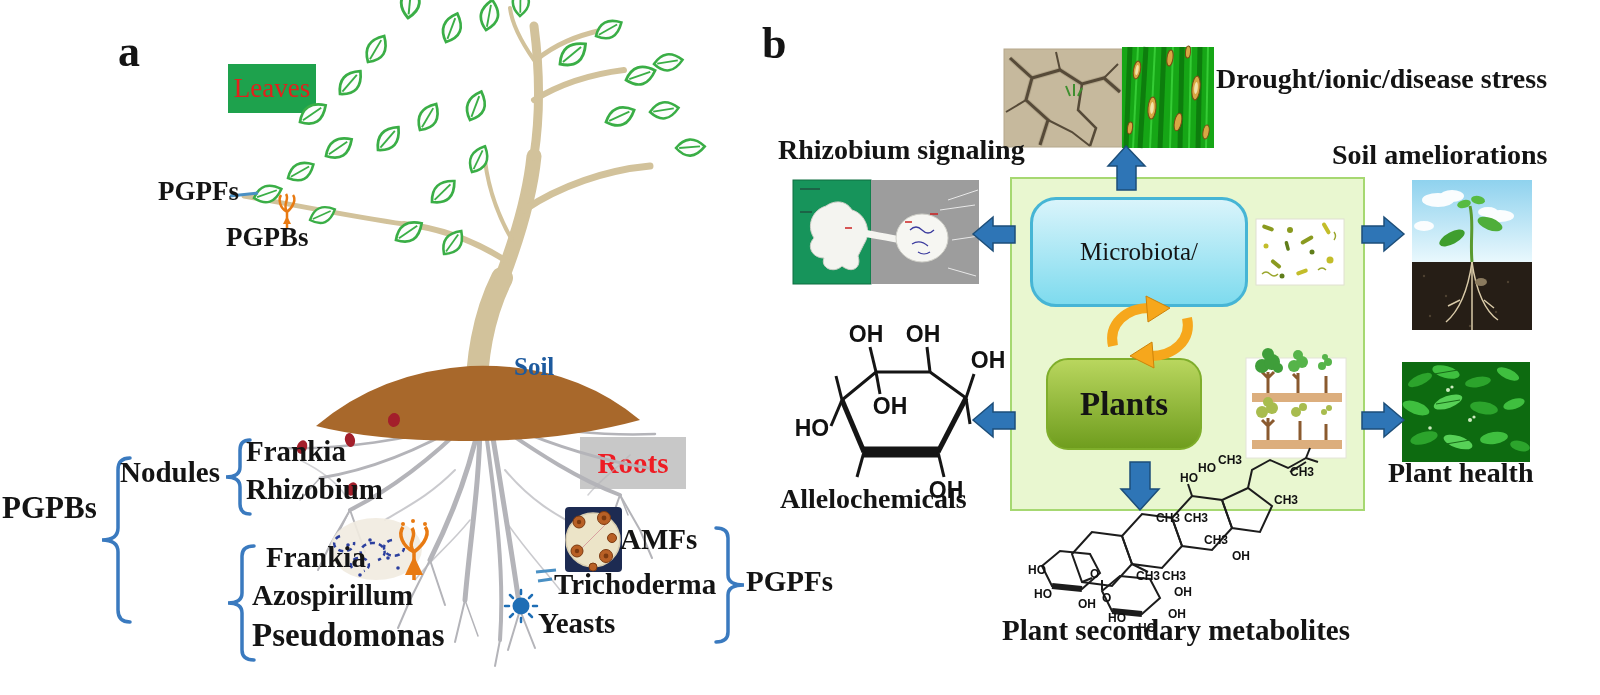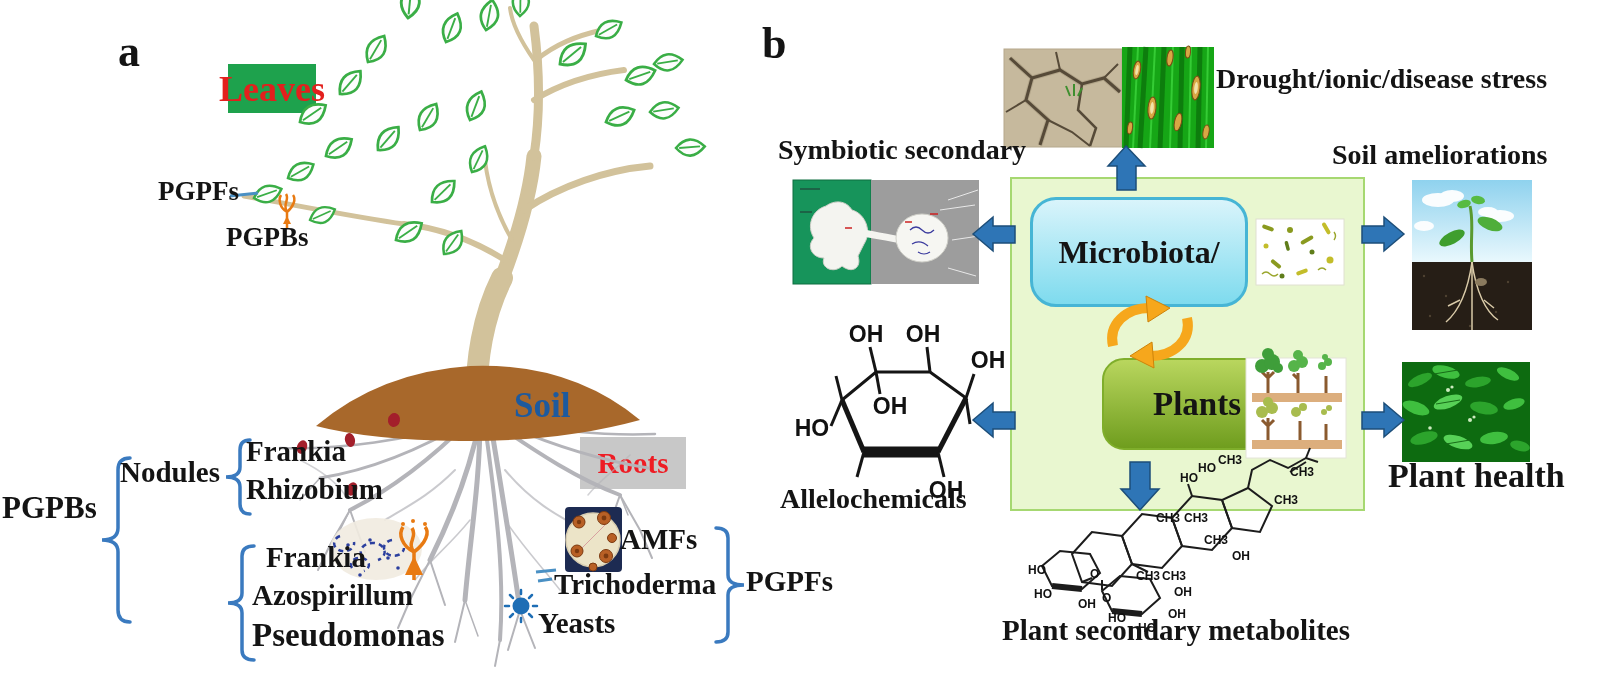"Leaves" .leavesbox span { font-size: 36px -> 27px; font-weight: bold -> normal }
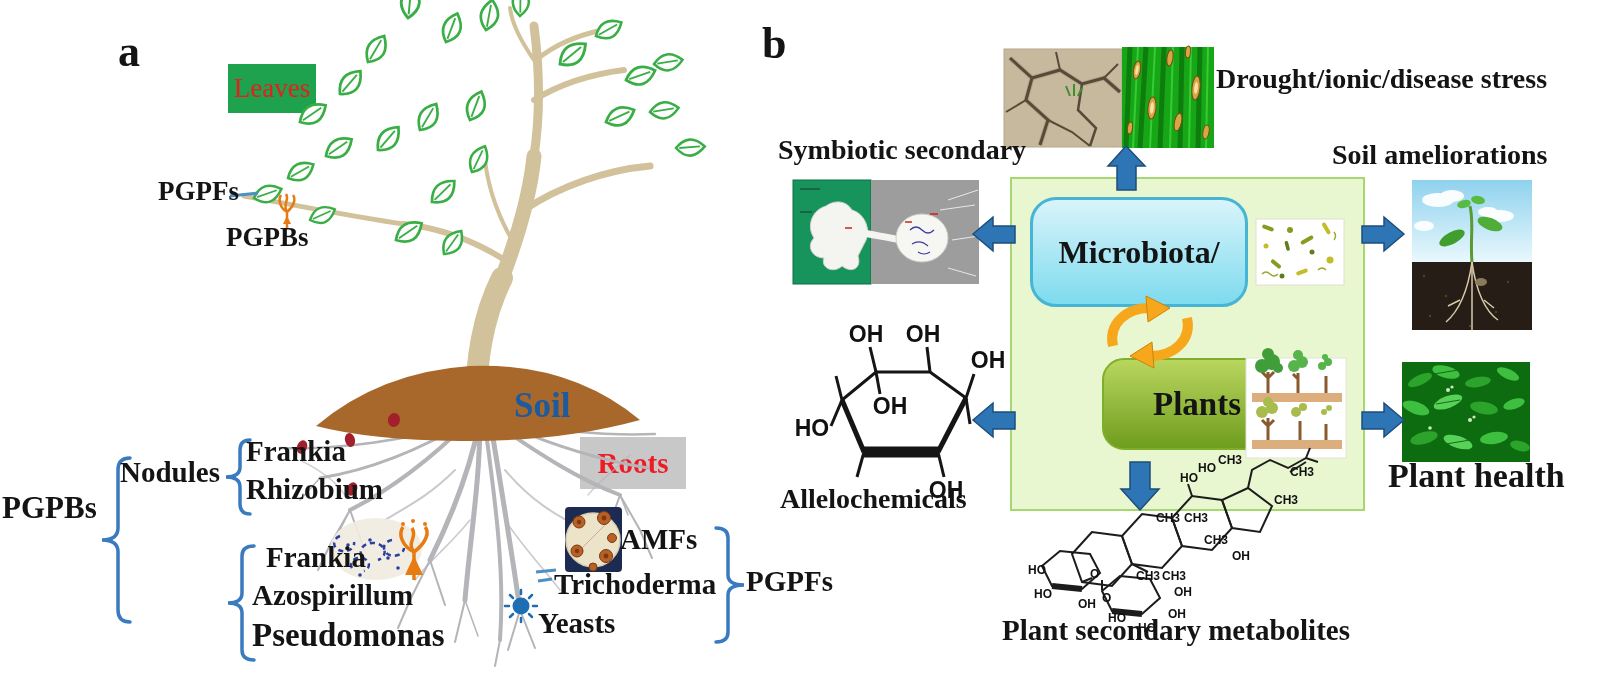"Symbiotic secondary" div.t { text: Symbiotic secondary -> Rhizobium signaling }
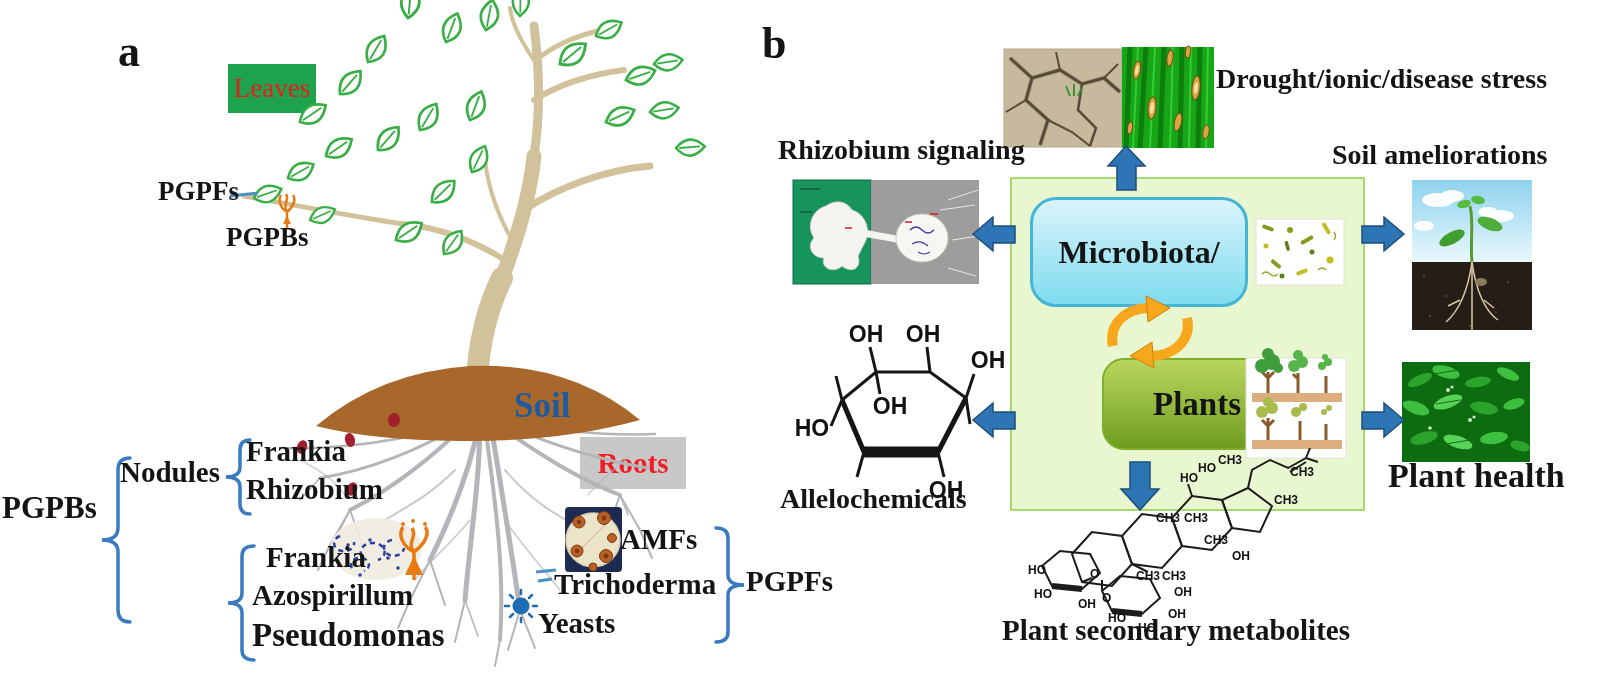"Microbiota/" .microbox div { font-size: 32px -> 25px; font-weight: bold -> normal }
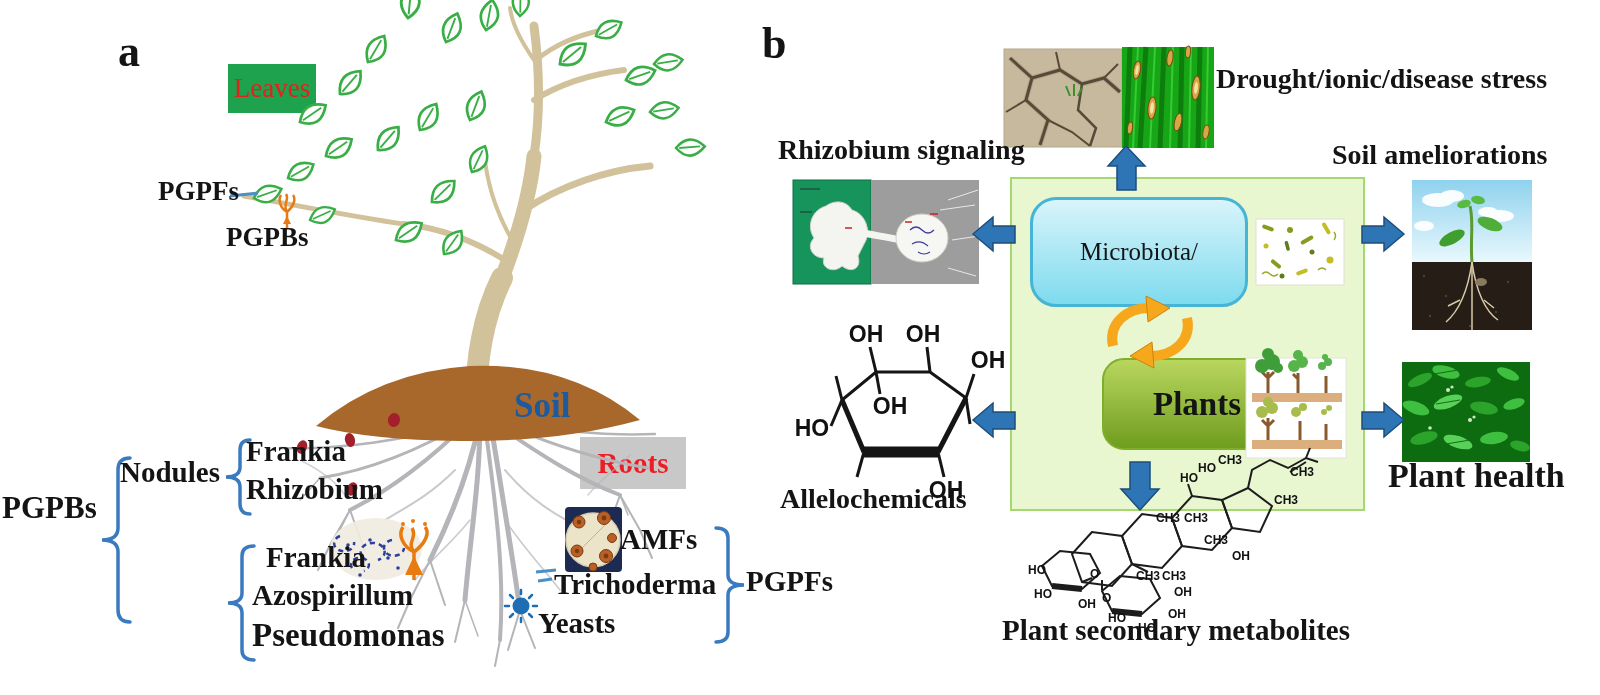"Soil" div.t { font-size: 35px -> 25px; top: 388px -> 354px }
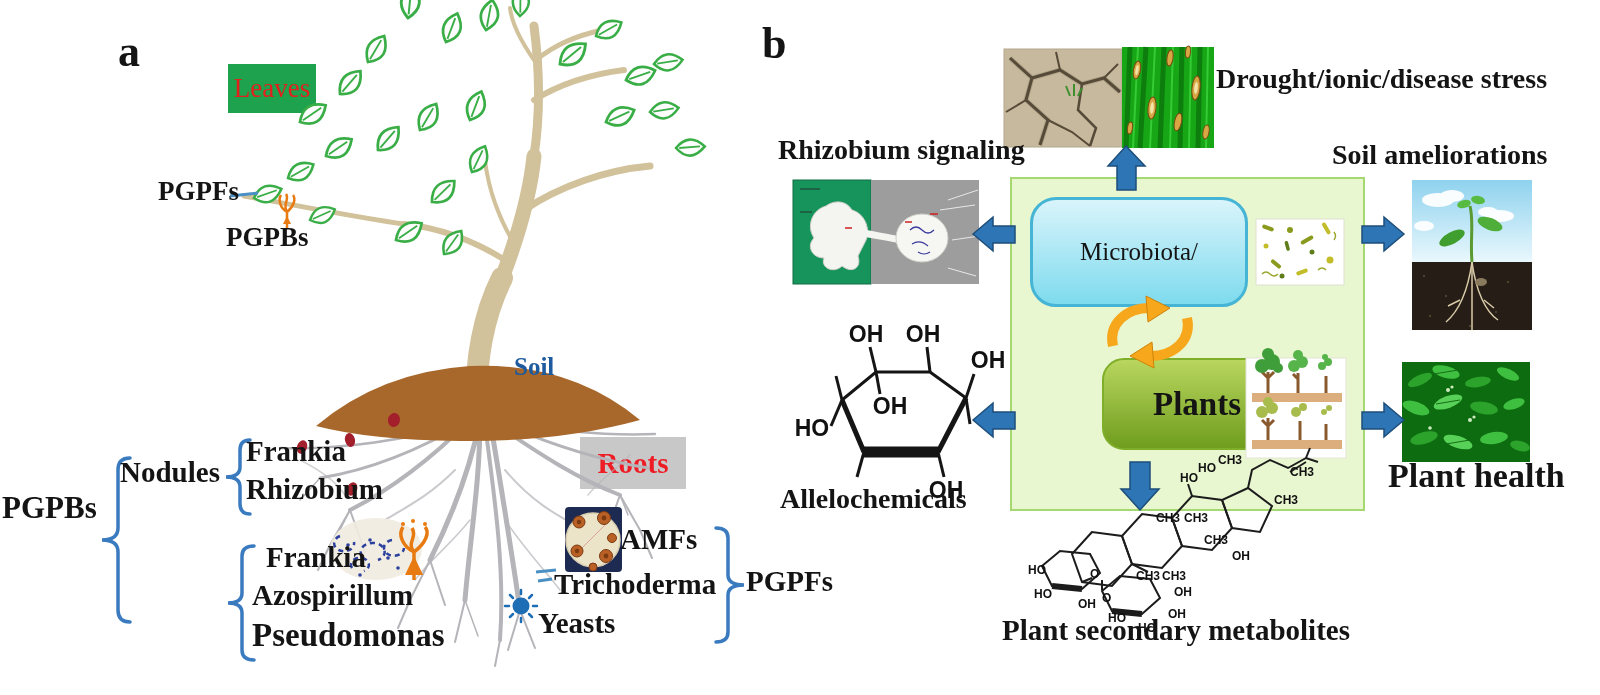"Plants" .plantsbox { left: 1102px -> 1046px; width: 190px -> 156px }
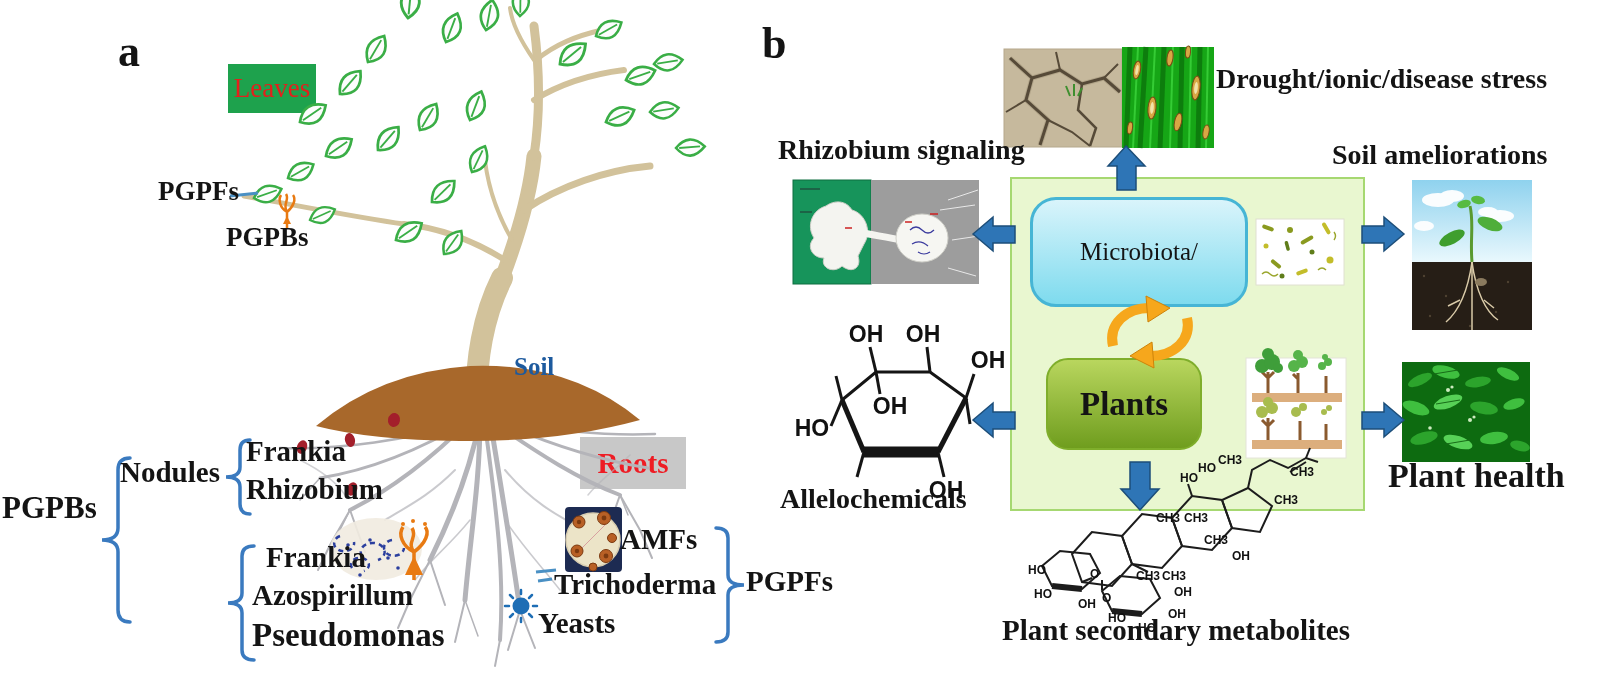"Plant health" div.t { font-size: 34px -> 28px }
